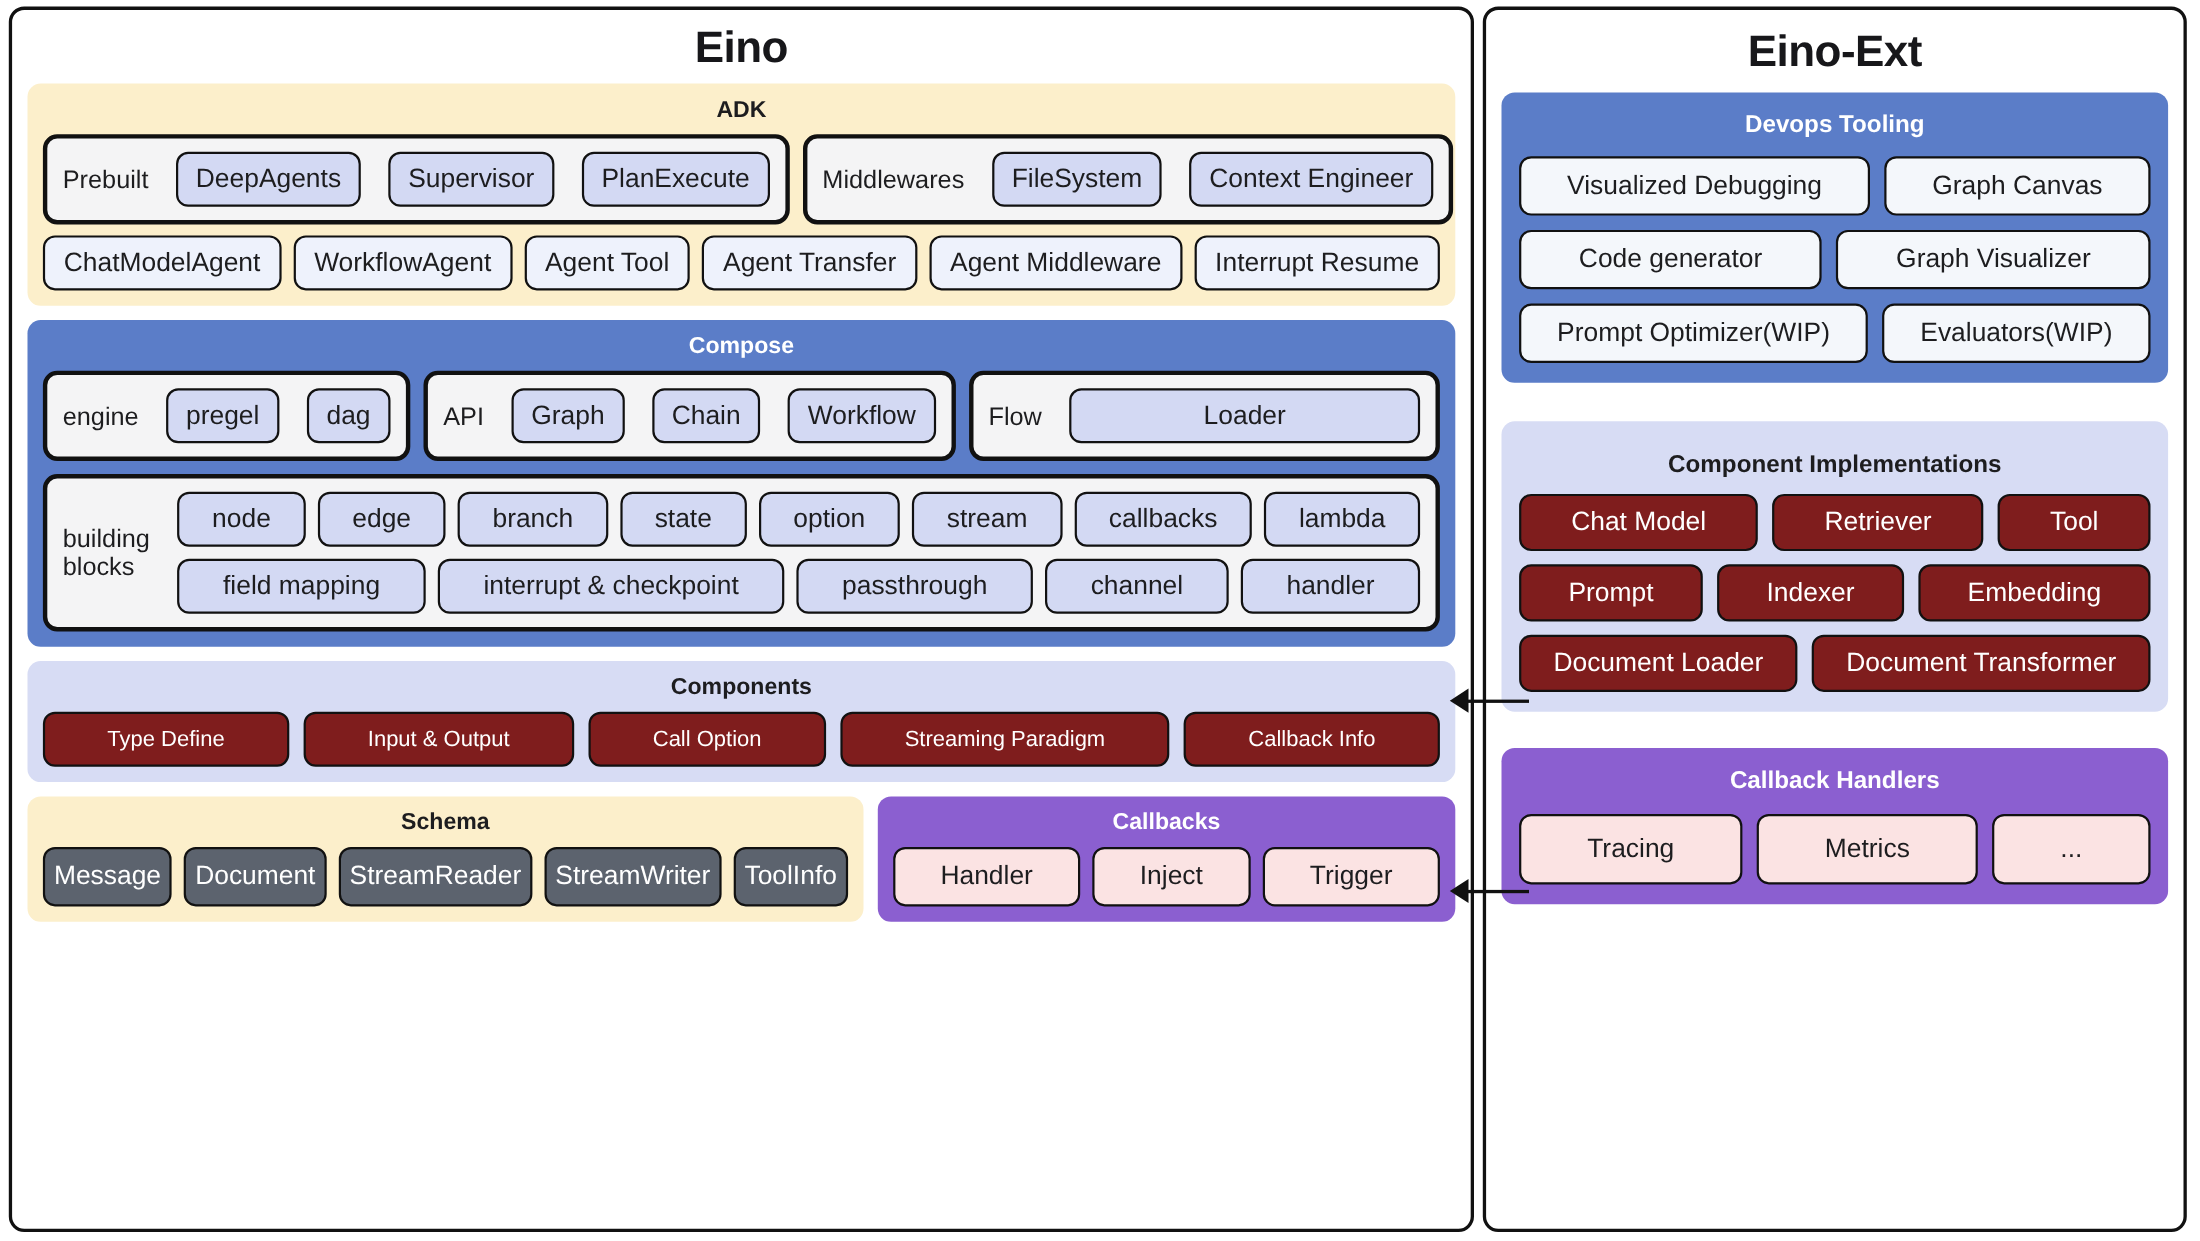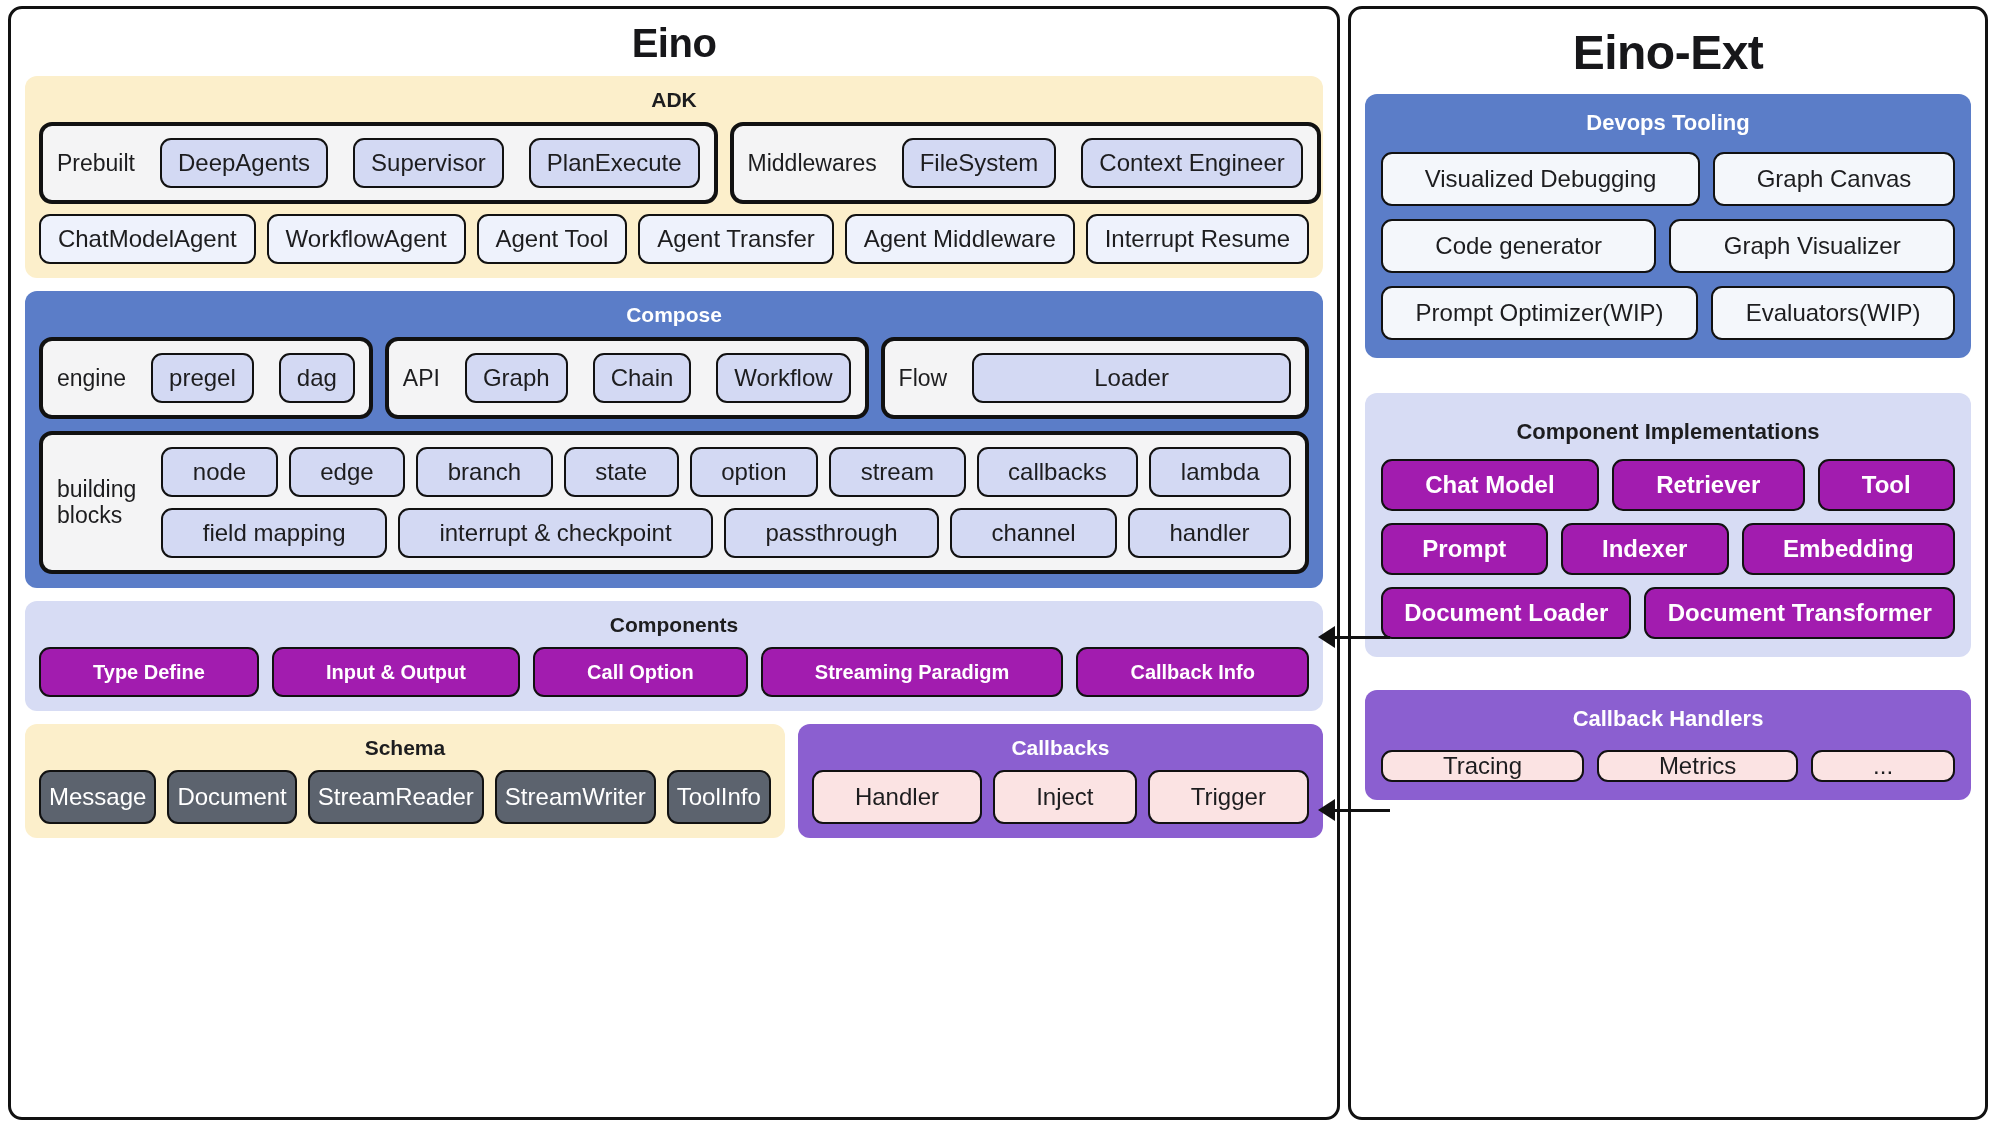"Eino-Ext" .panel-right .panel-title { font-size: 48px -> 40px }
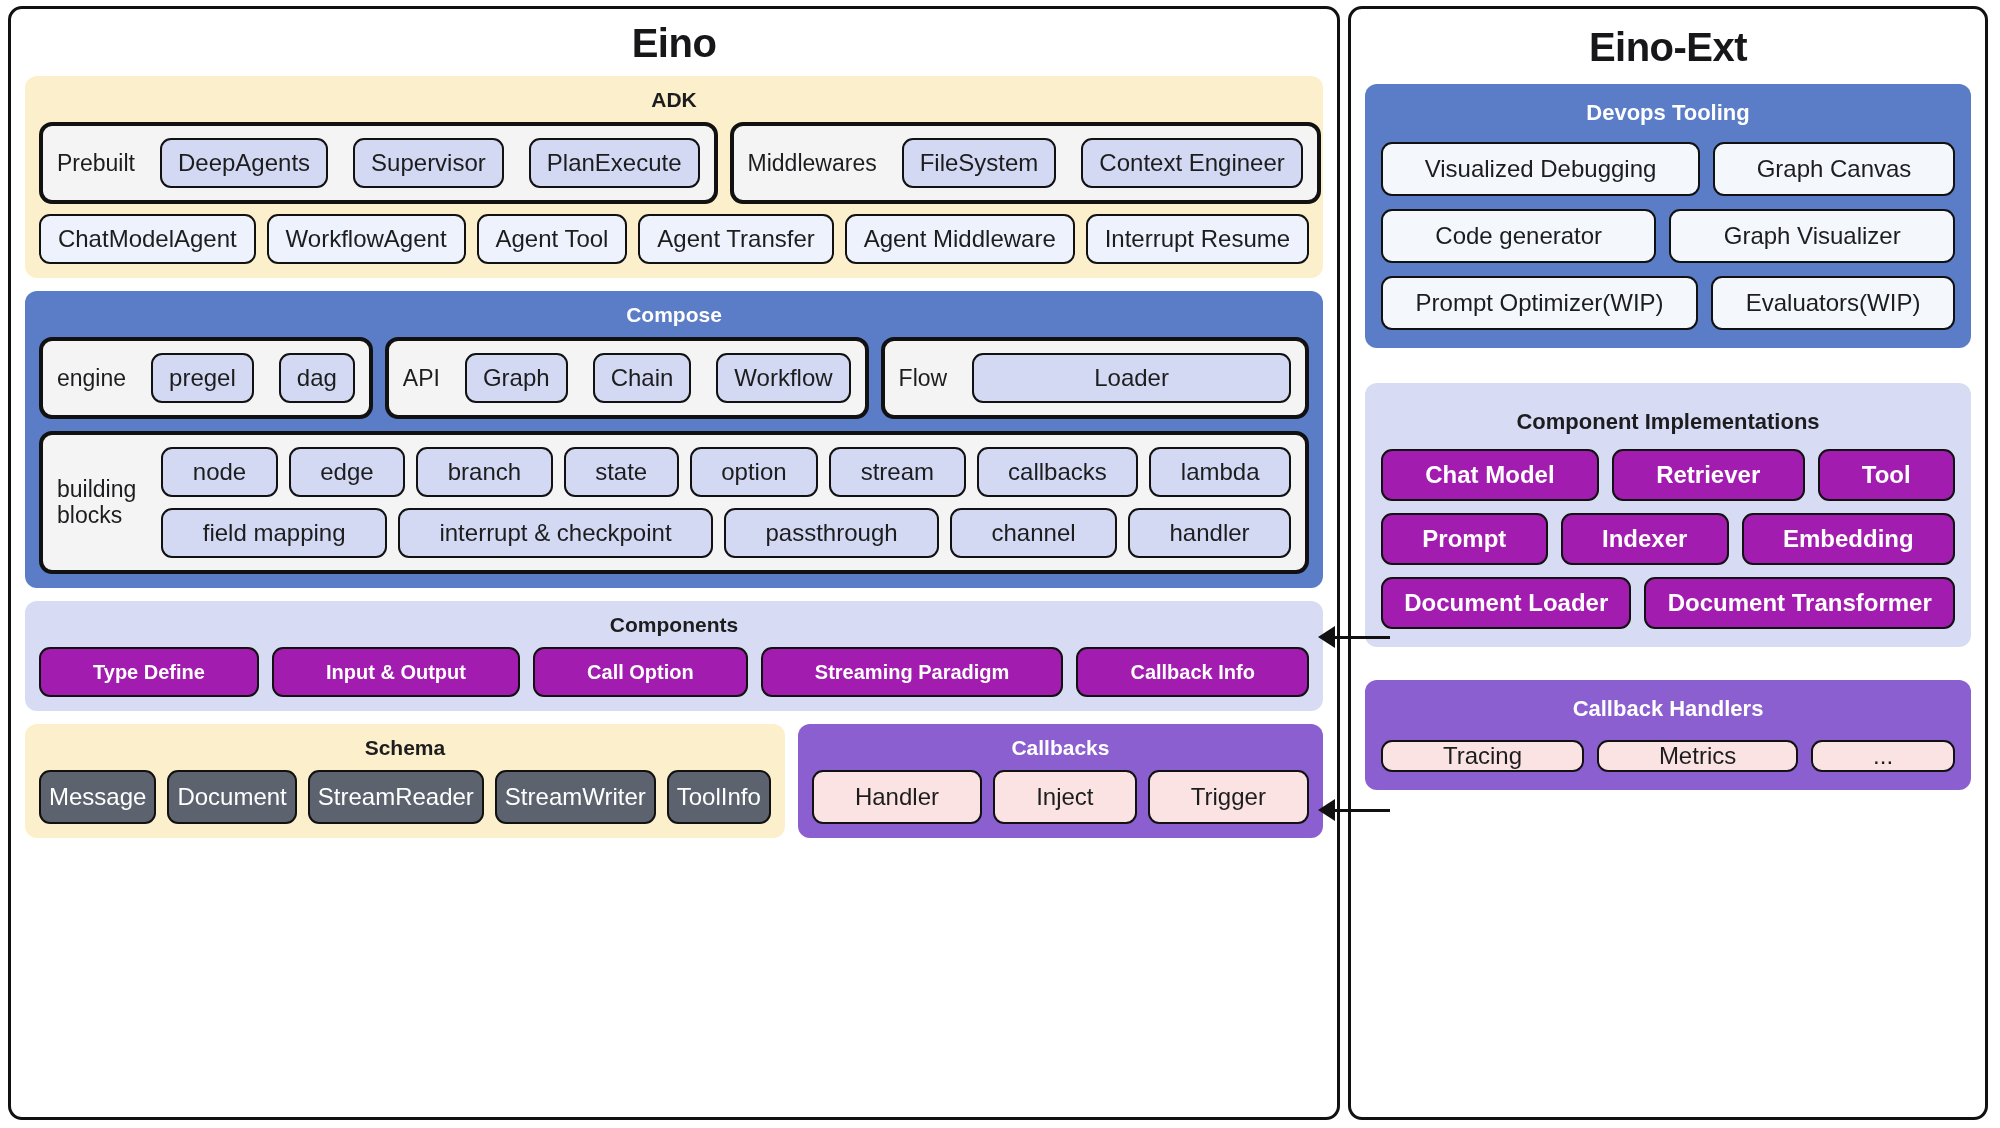"Chat Model" .chip-blue { background: #a21caf -> #7f1d1d; font-weight: bold -> none }
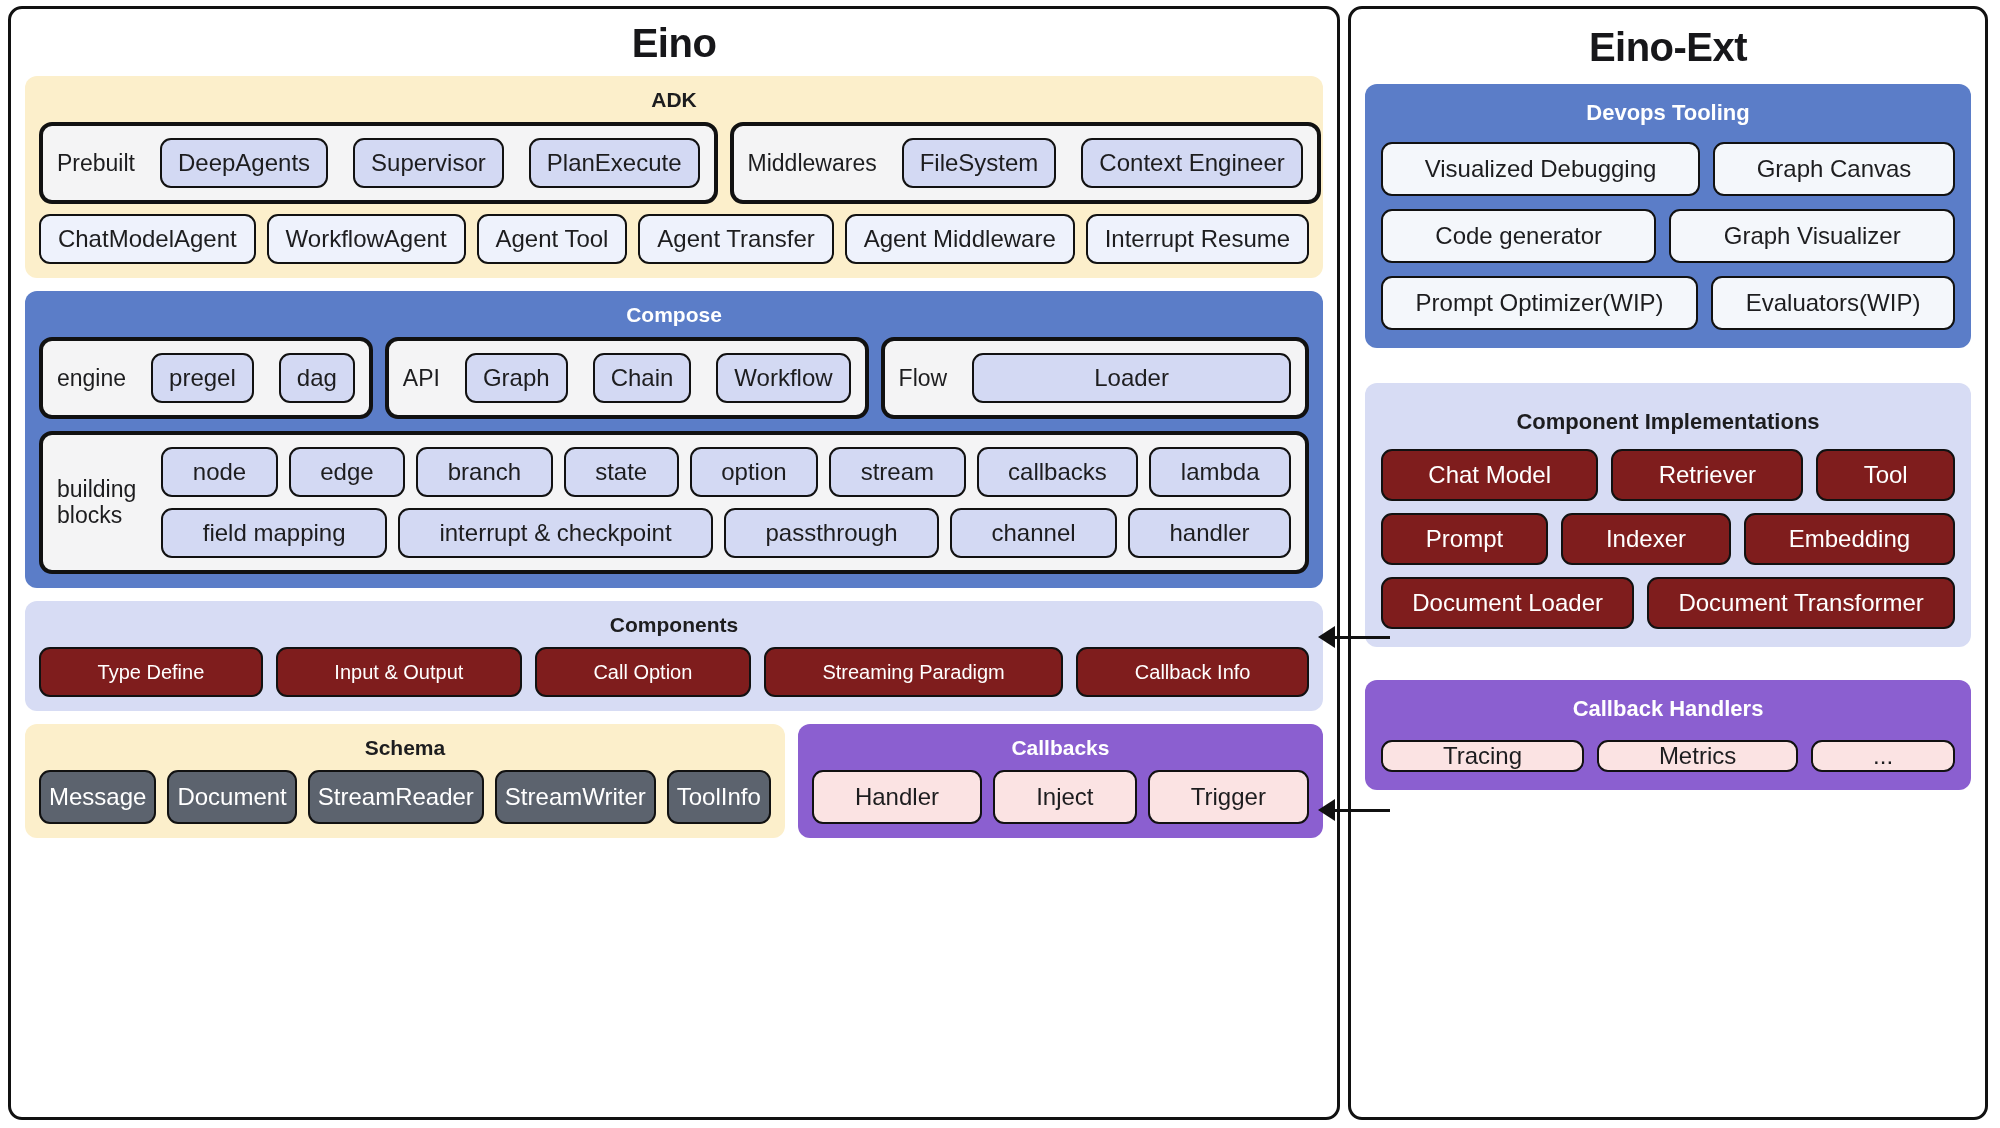"Tracing" .cbh-row .chip { padding: 2px 8px -> 18px 8px }
